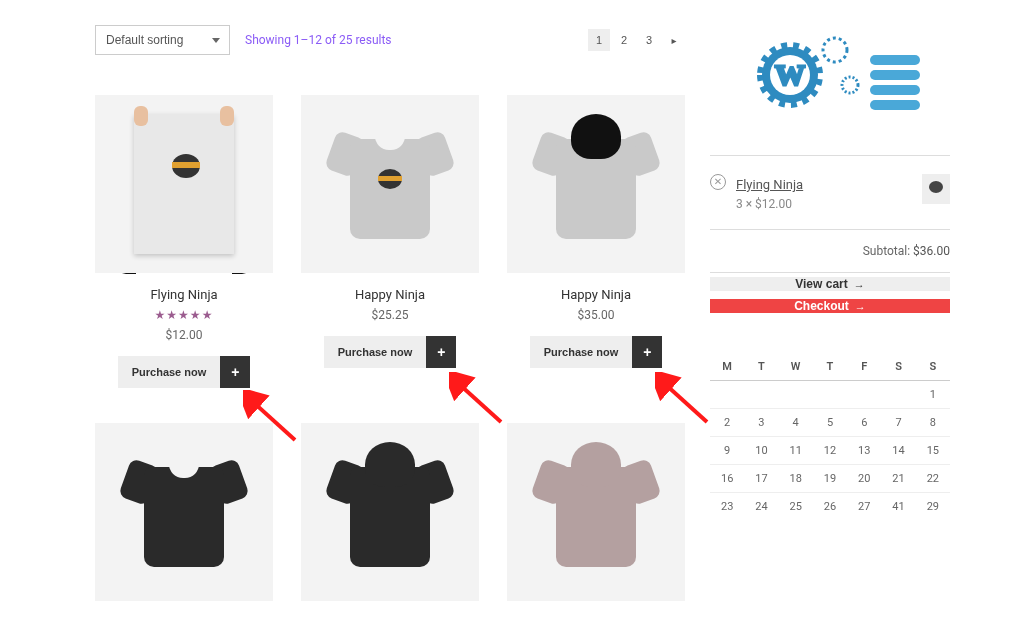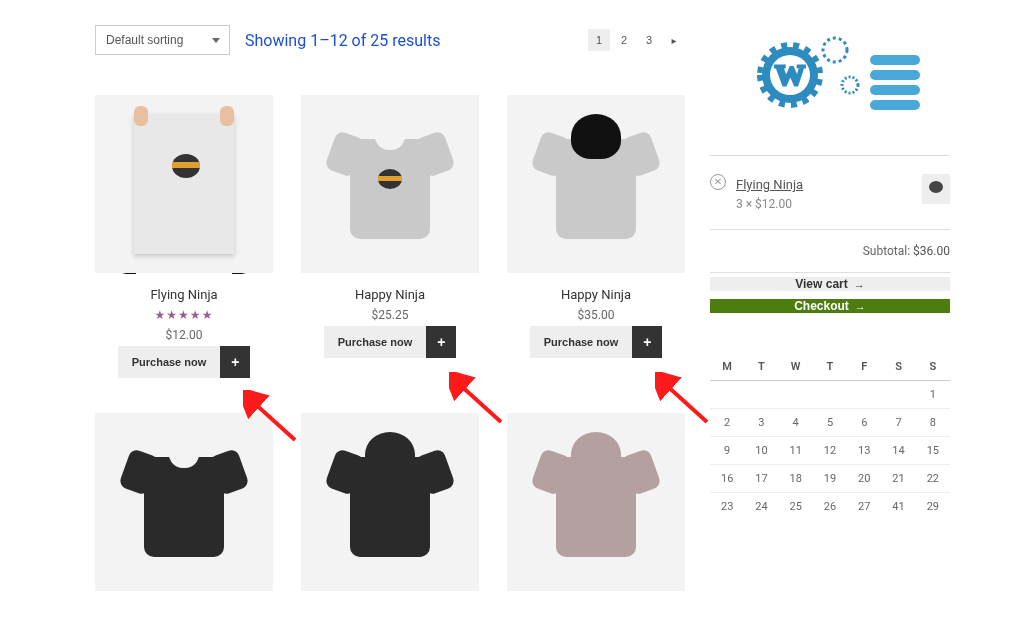"Showing 1–12 of 25 results" .result-count { color: #1d4ed8 -> #8b5cf6; font-size: 16px -> 12px }
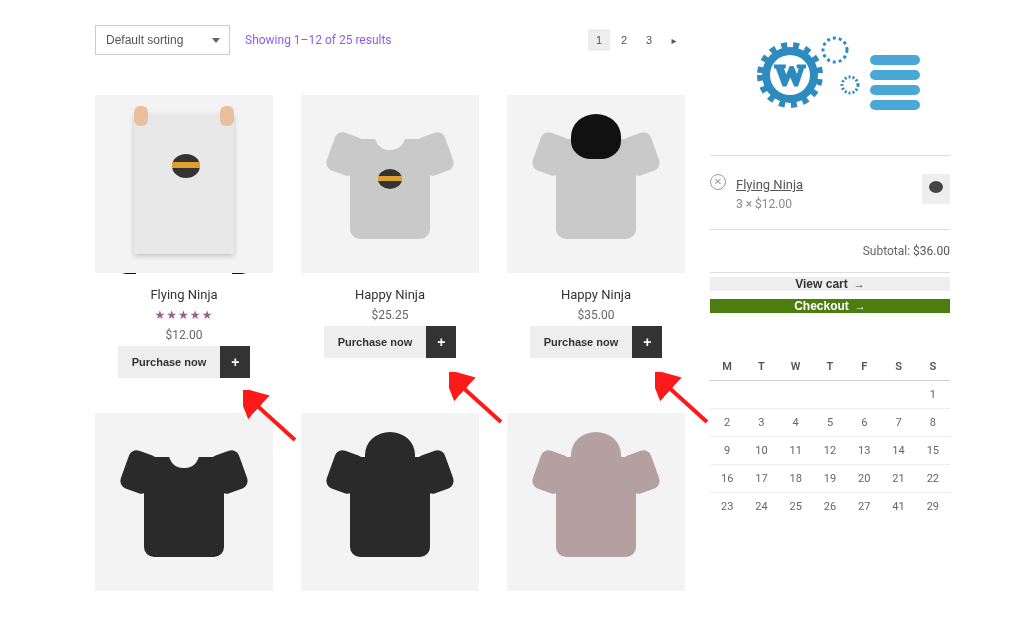"Checkout →" .checkout-btn { background: #4d7c0f -> #ef4444 }
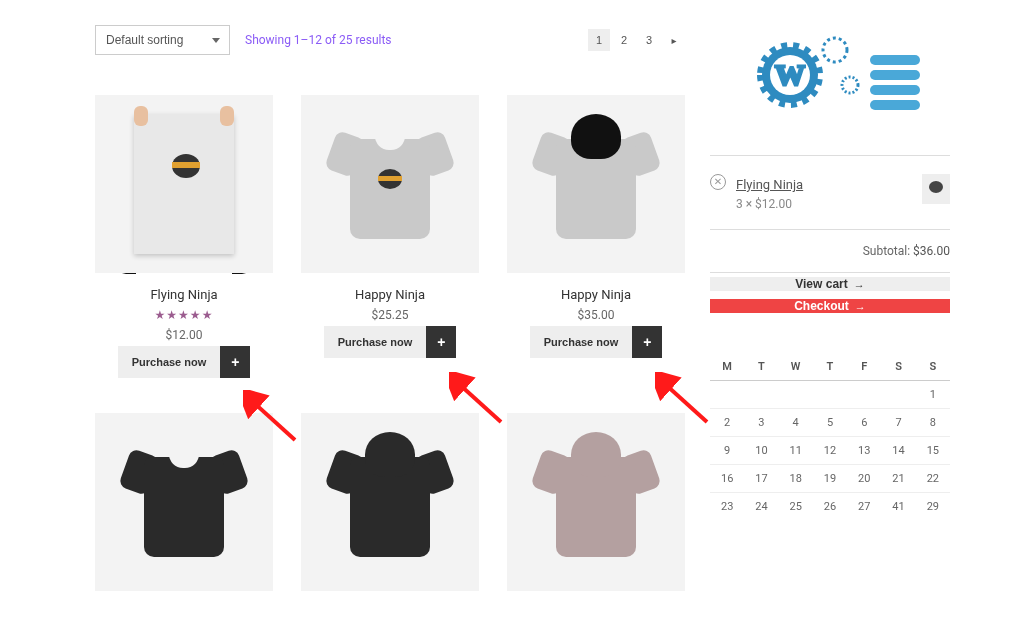"Purchase now" .buy-row { margin-top: 4px -> 14px }
